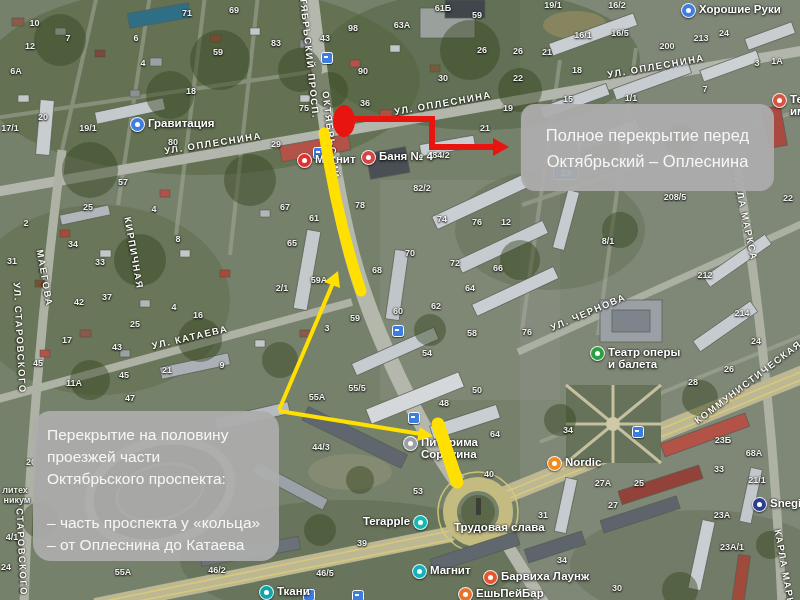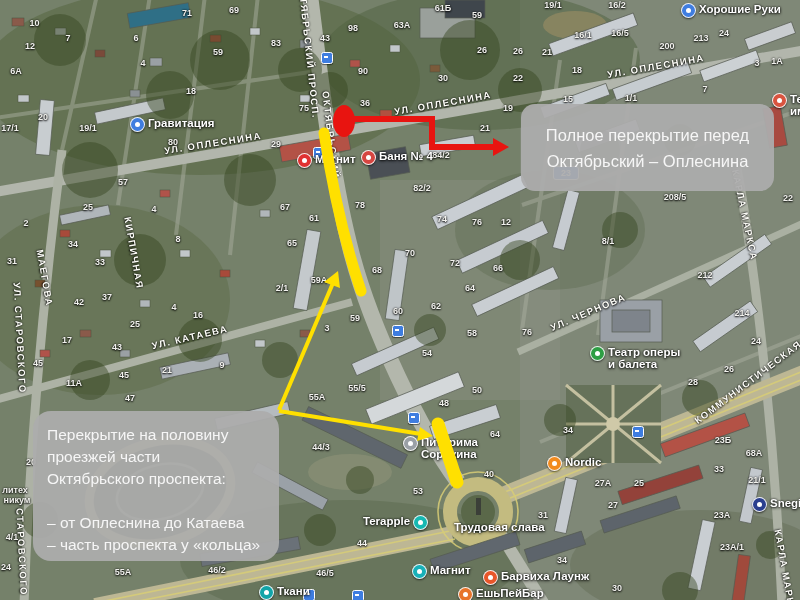"– от Оплеснина до Катаева" div { order: before "– часть проспекта у «кольца»" -> after "– часть проспекта у «кольца»" }
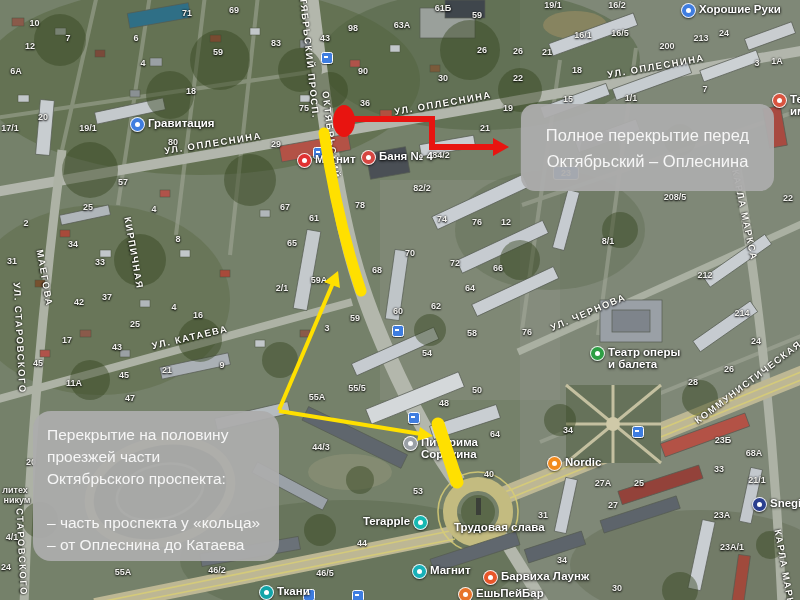"44" div.hn { text: 44 -> 39 }
